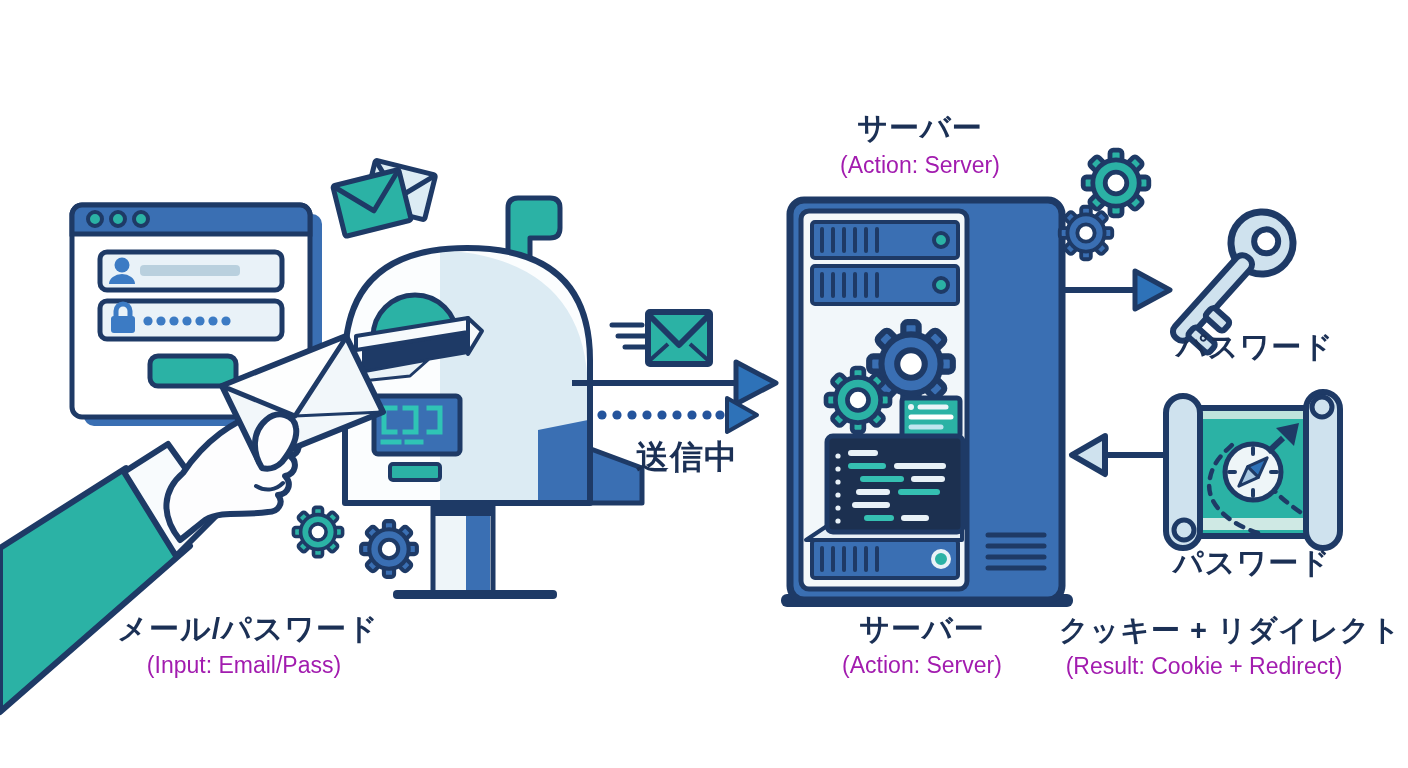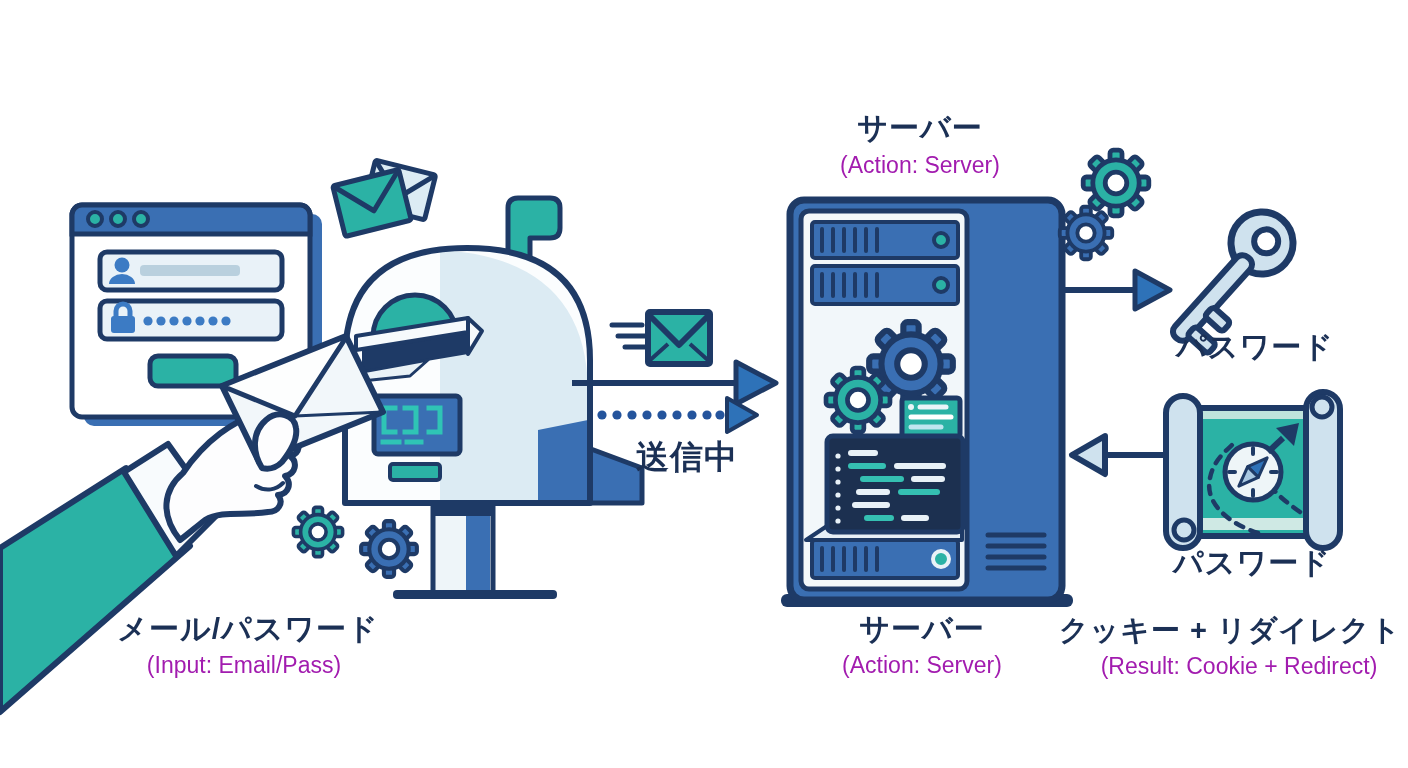"(Result: Cookie + Redirect)" div.label { left: 1239px -> 1204px }
